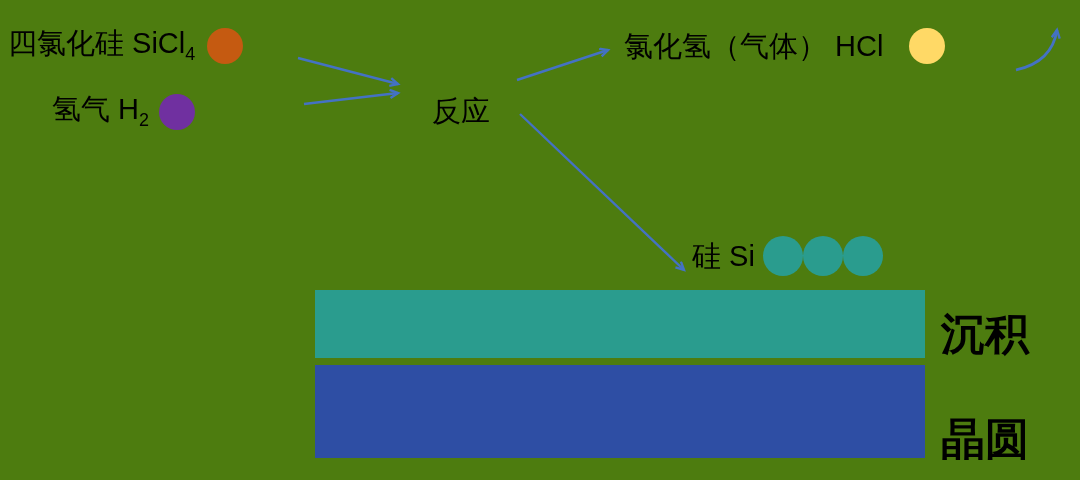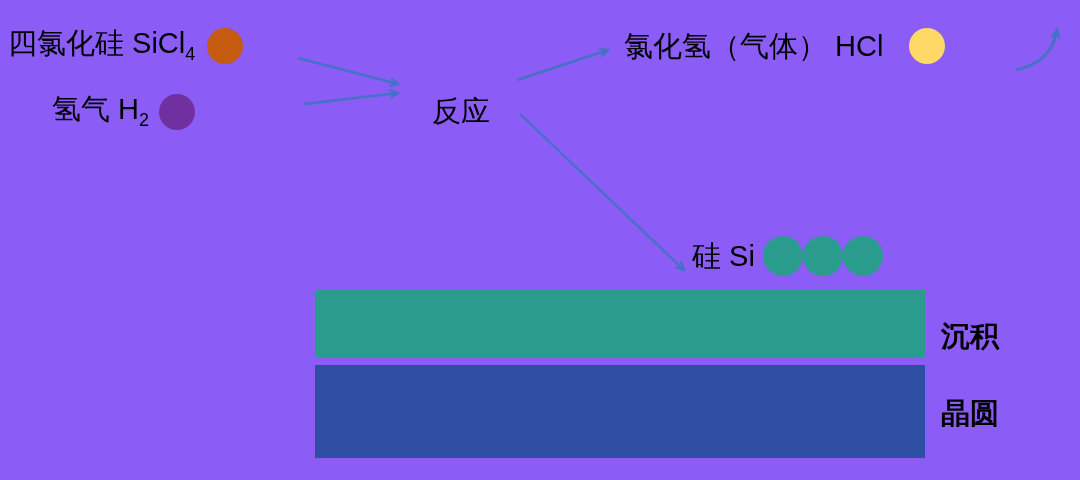"四氯化硅 SiCl4" .canvas { background: #8b5cf6 -> #4d7c0f }
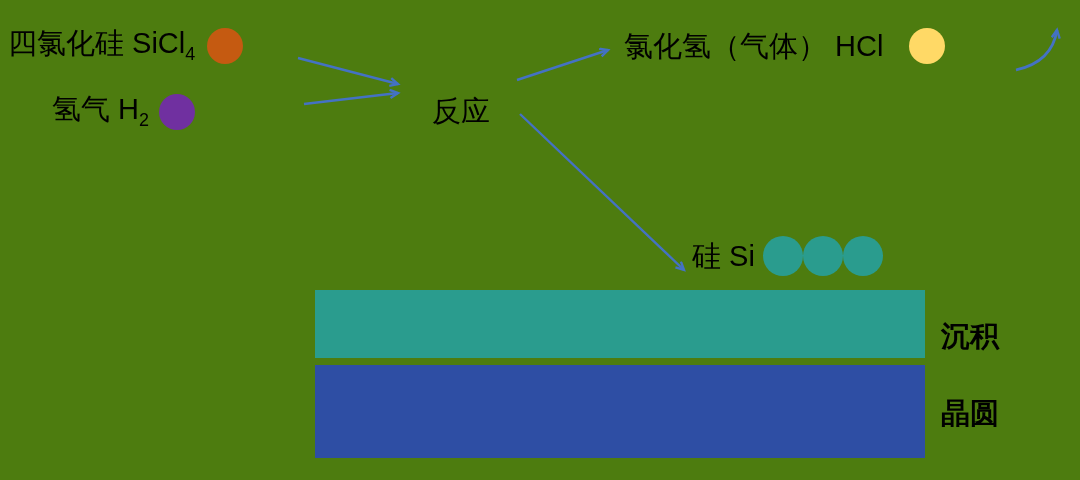"沉积" .layer-label { font-size: 29px -> 44px; margin-top: 12px -> none }
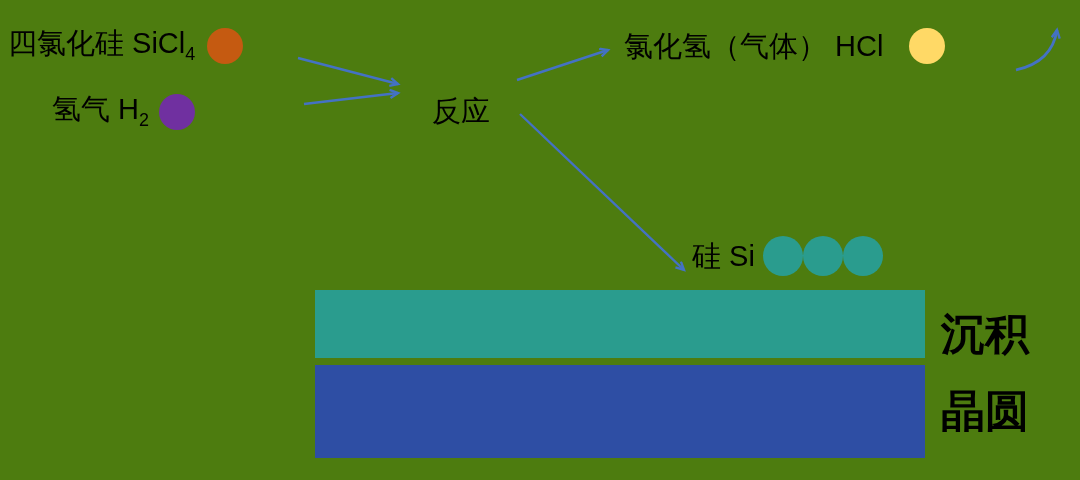"晶圆" div.layer-label { top: 382px -> 410px }
